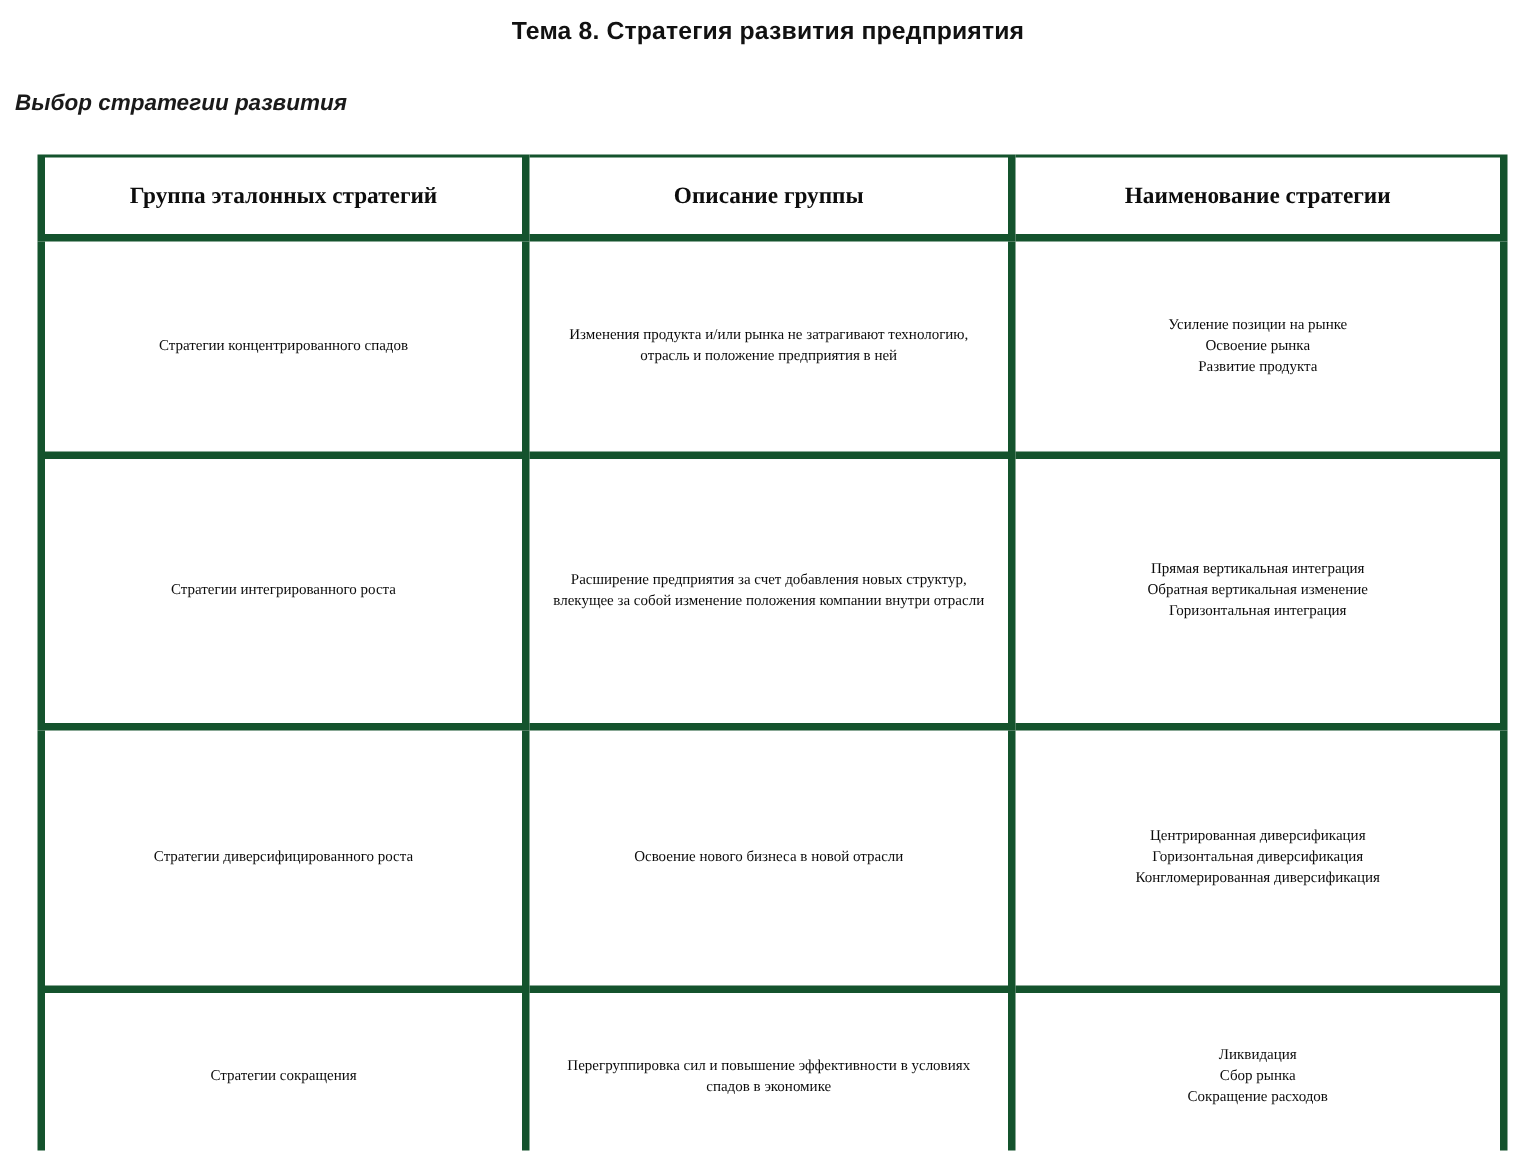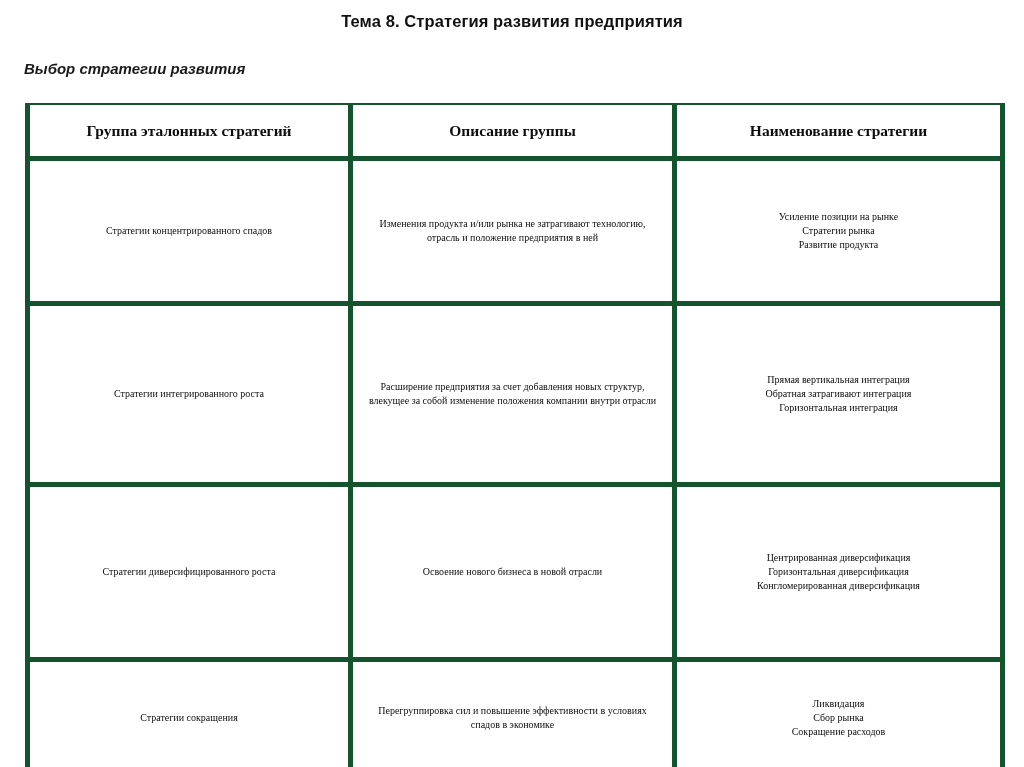"Выбор стратегии развития" .section-subtitle { padding-left: 24px -> 10px }
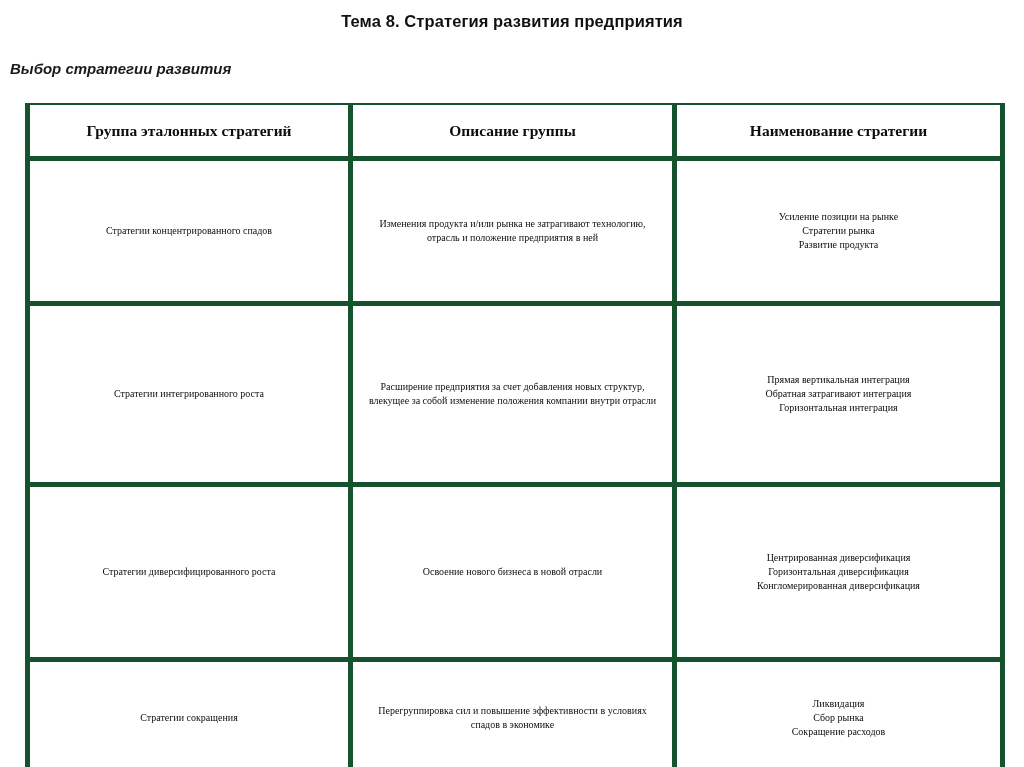"Стратегии рынка" span.cell-line { text: Стратегии -> Освоение }
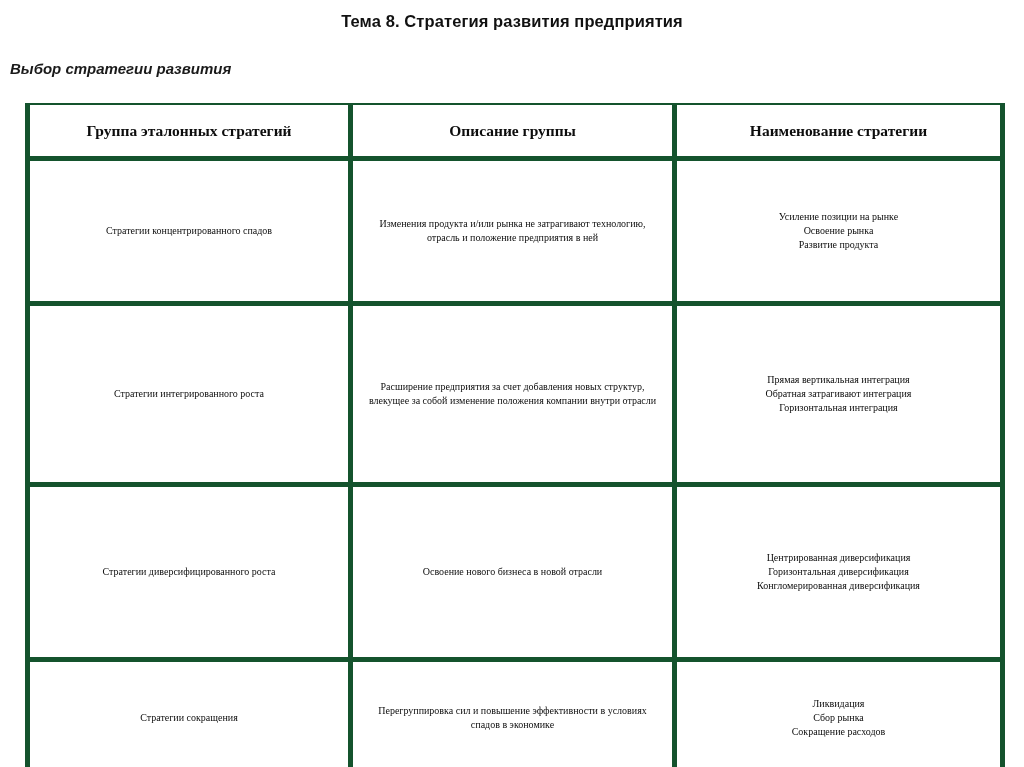"Обратная затрагивают интеграция" span.cell-line { text: затрагивают интеграция -> вертикальная изменение }
